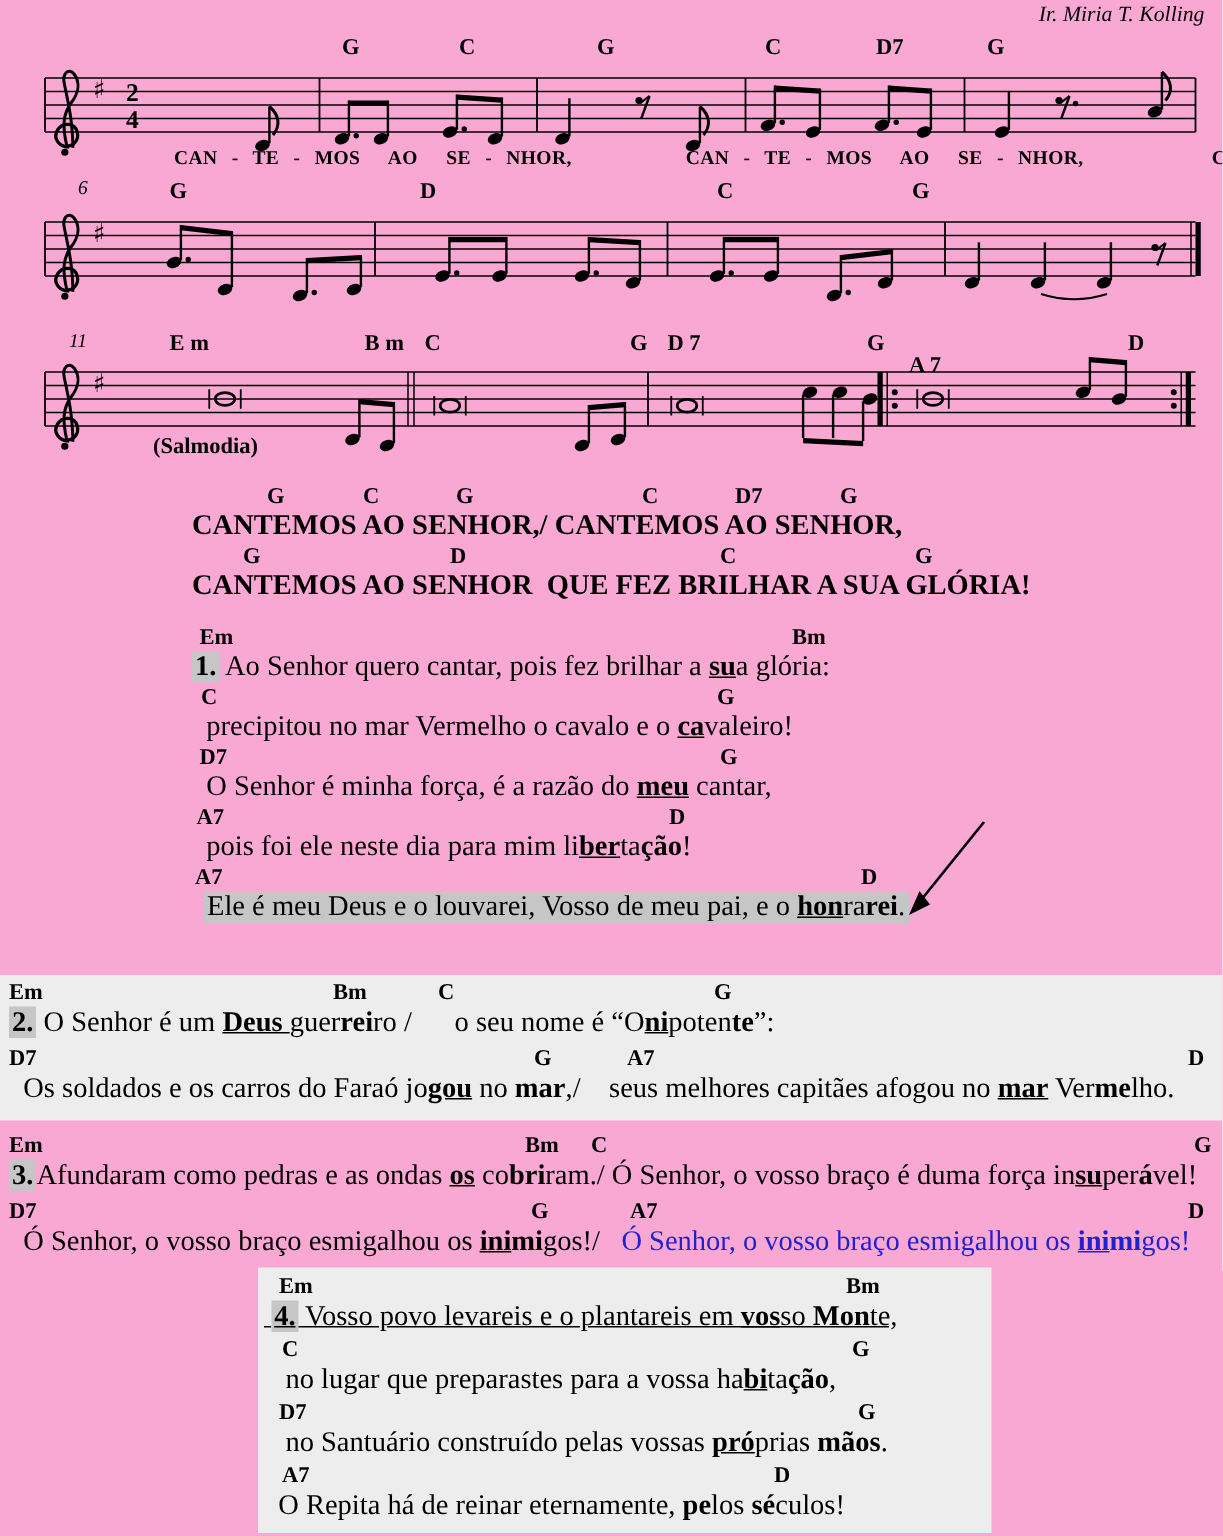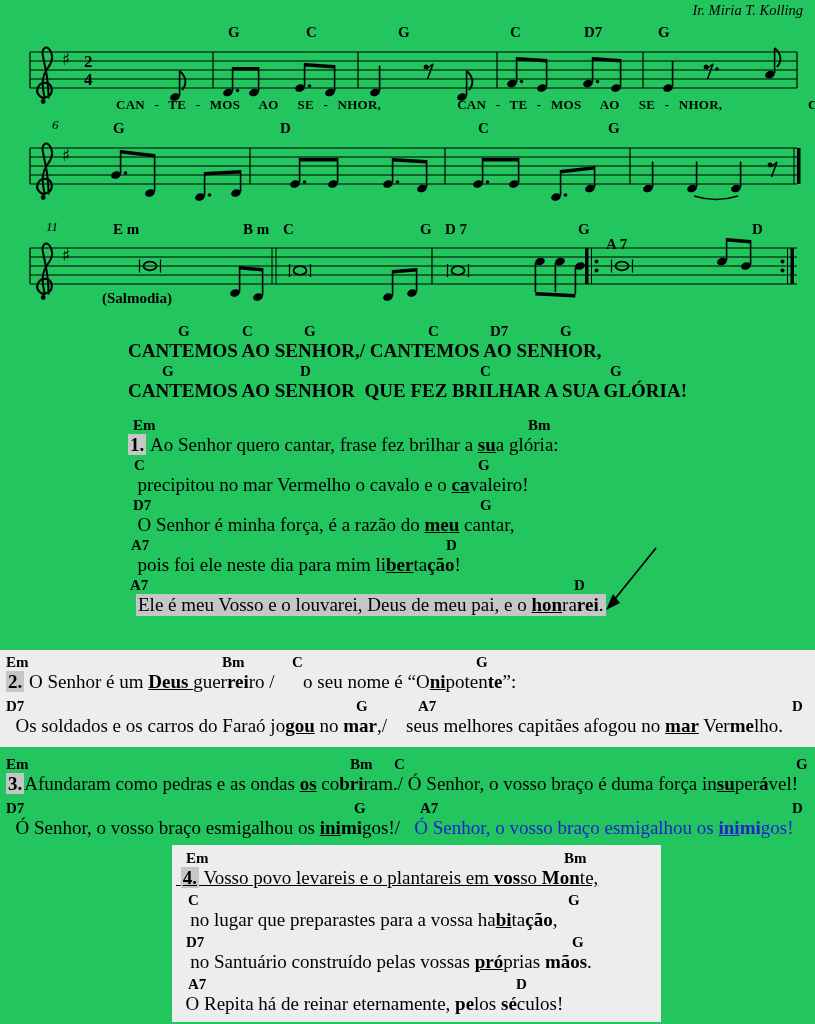"Ir. Miria T. Kolling" .page { background: #22c55e -> #f9a8d4 }
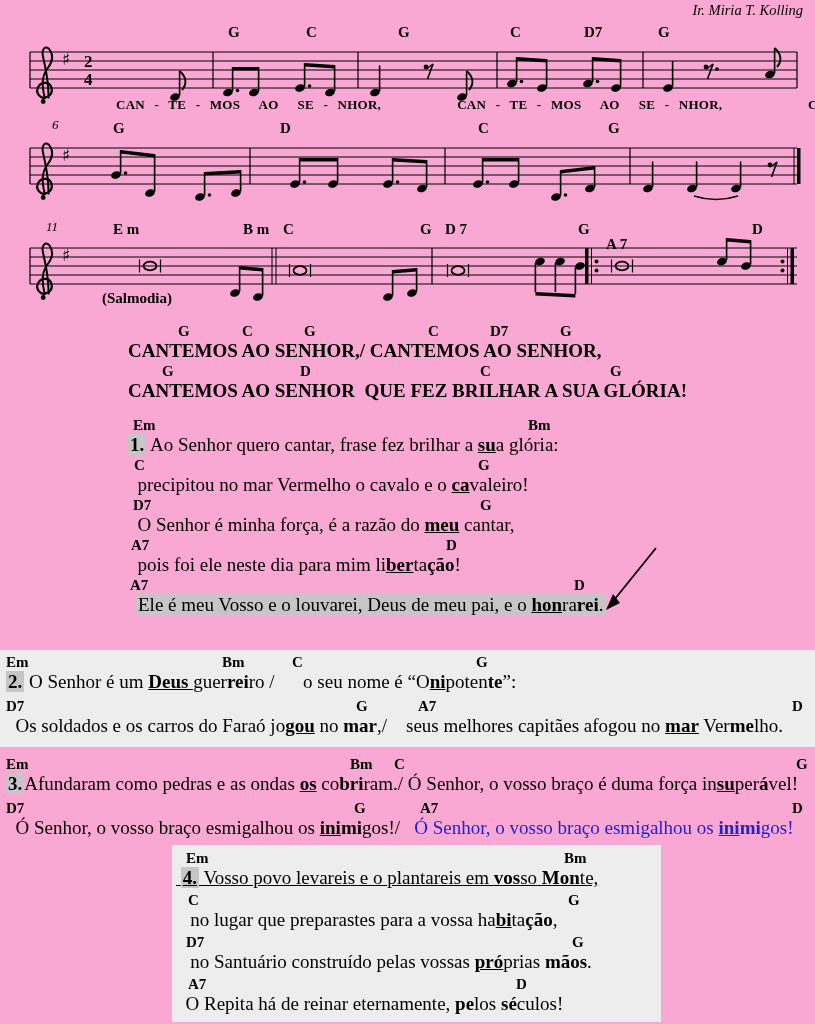"Ao Senhor quero cantar, frase" span { text: frase -> pois }
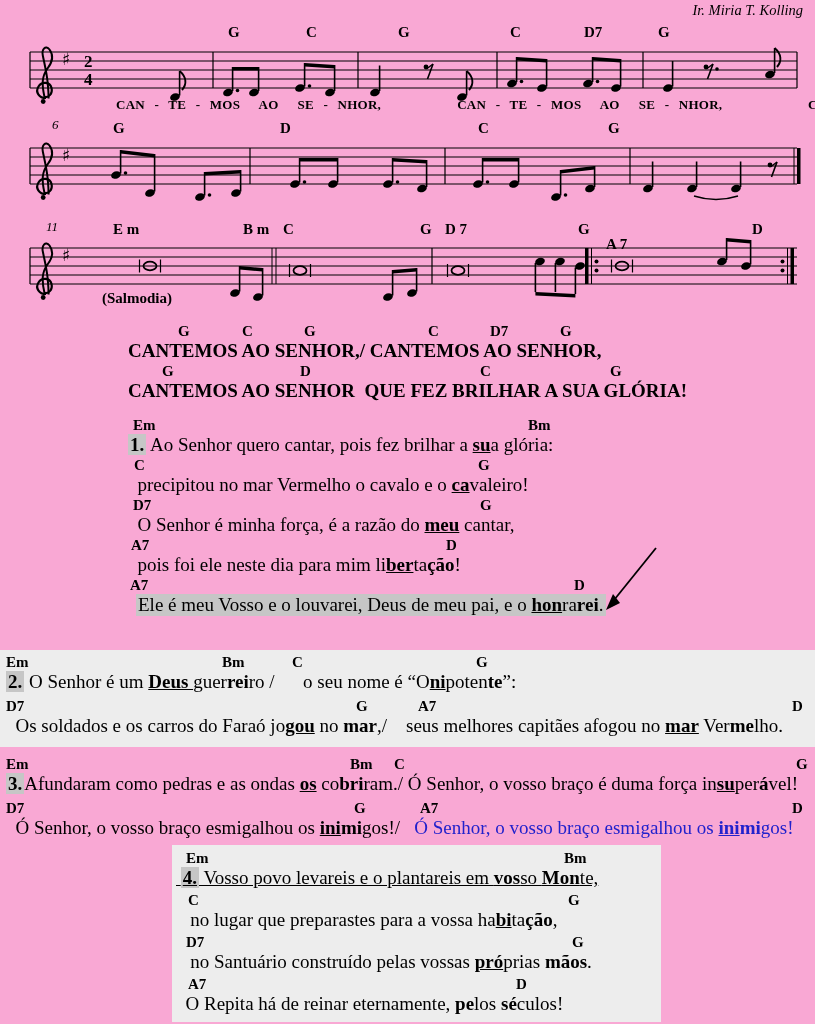"Ele é meu Vosso e" span { text: Vosso e o louvarei, Deus -> Deus e o louvarei, Vosso }
